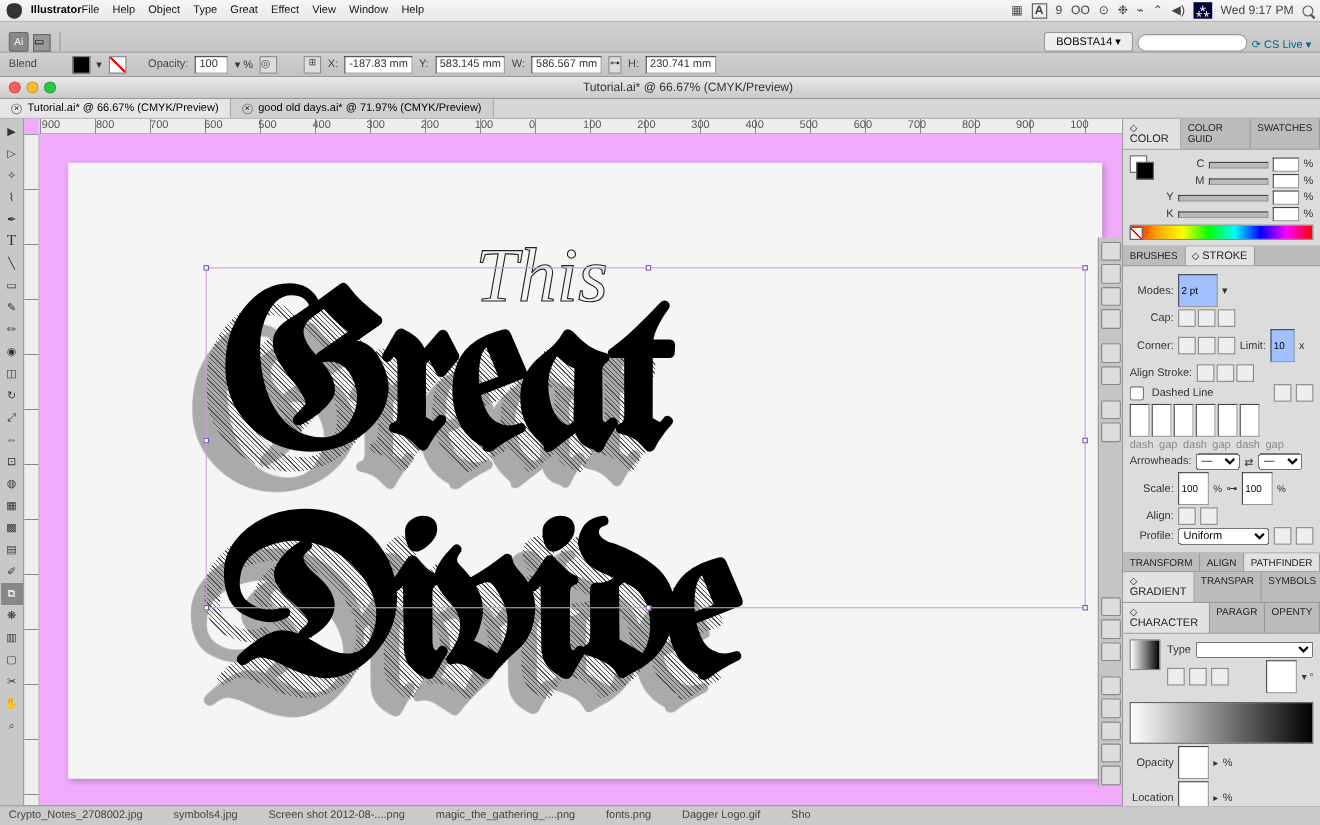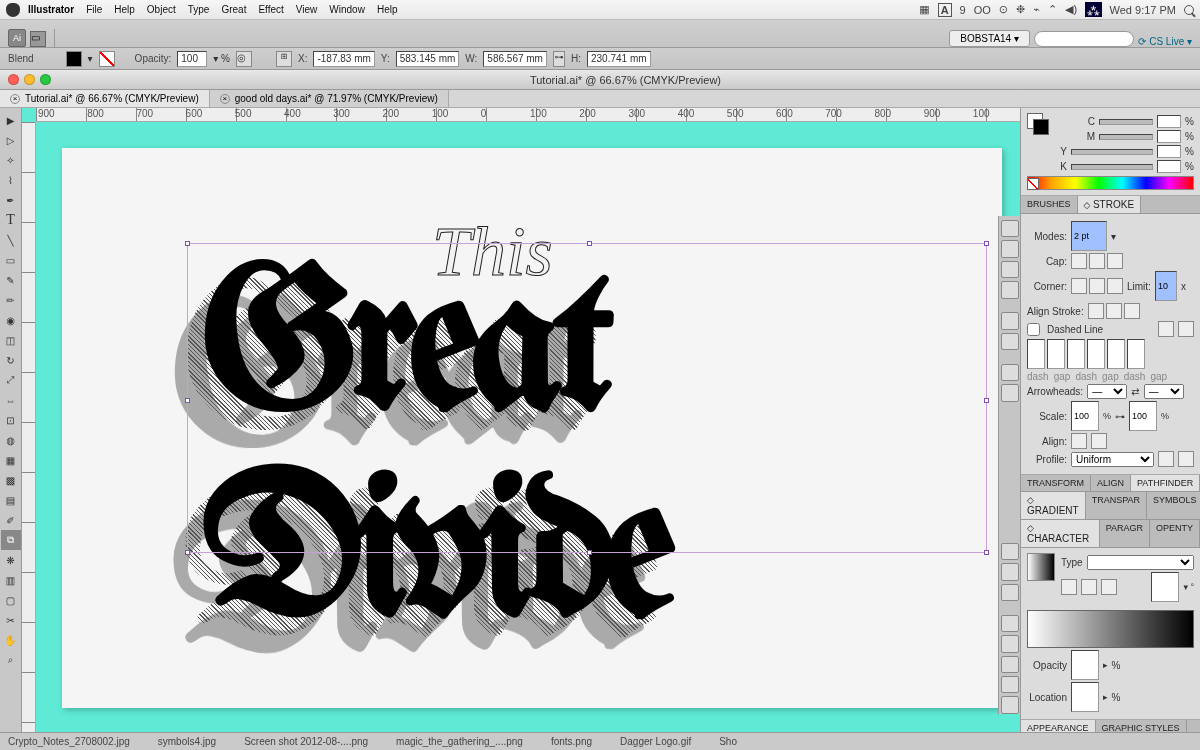"Illustrator" .menubar .app { margin-right: 12px -> none }
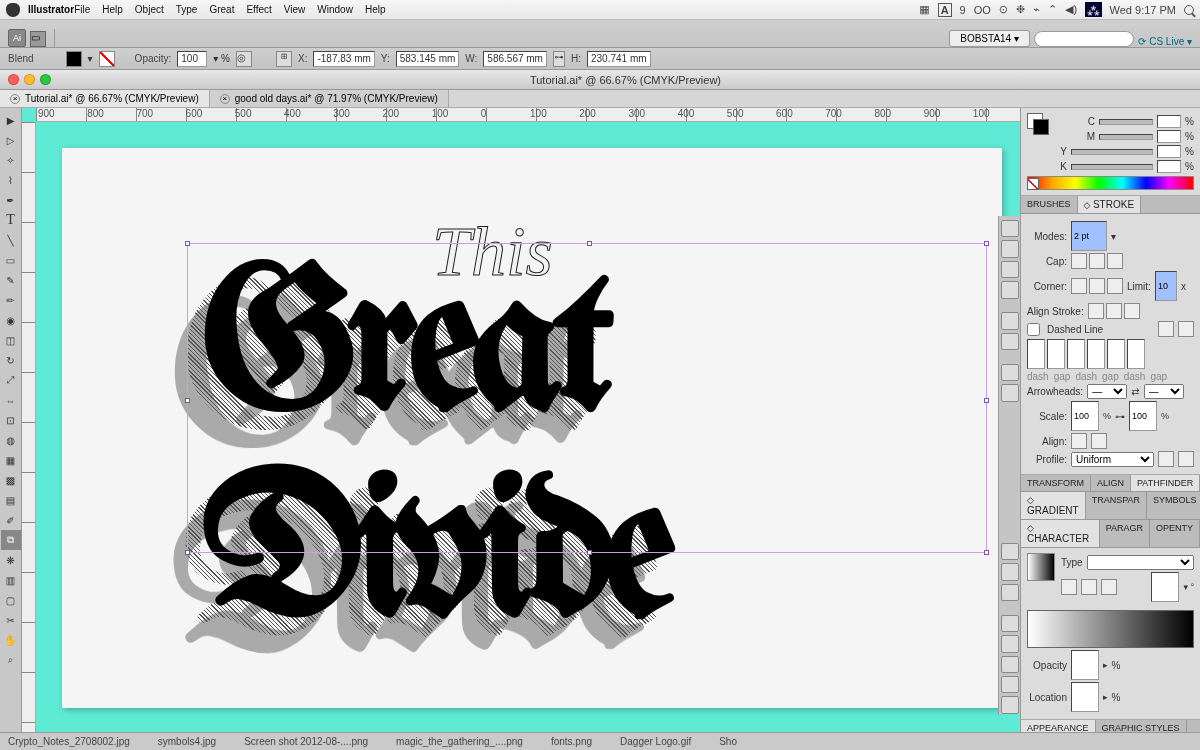"900" .canvaswrap { background: #5eead4 -> #f0abfc }
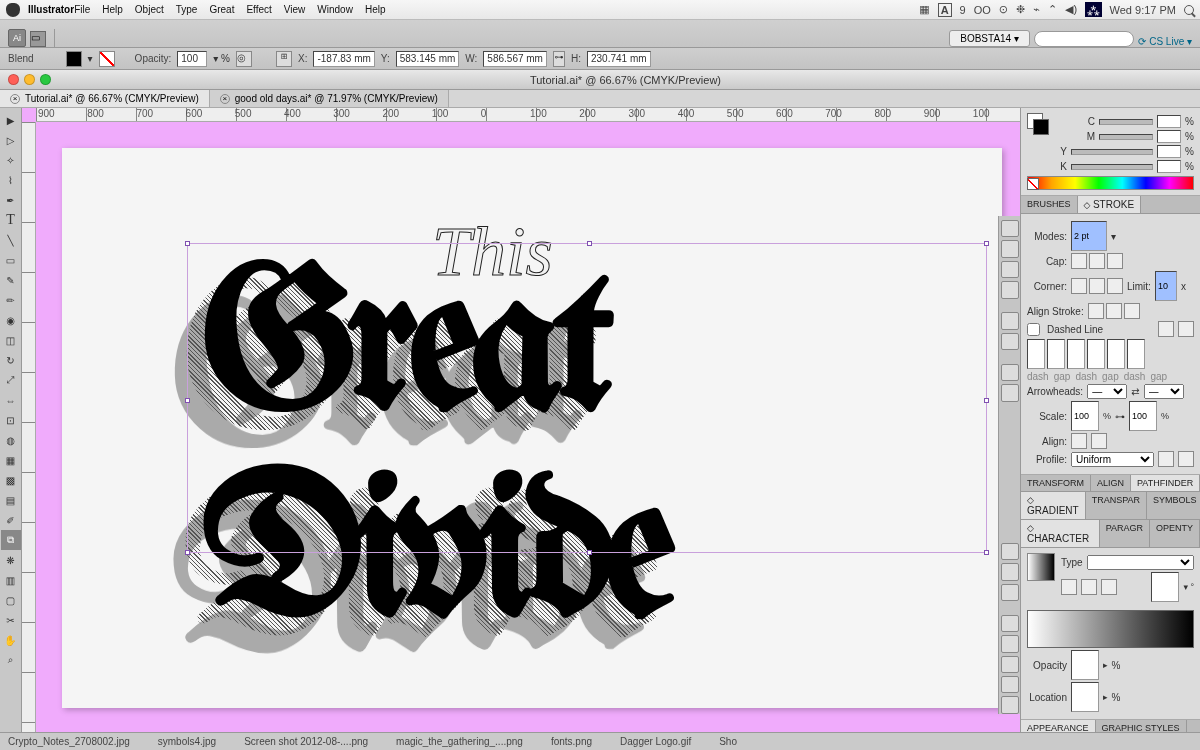"◇ COLOR" div.panelhdr { html: none -> <div> <div>◇ <span>COLOR</span></div> <div>COLOR GUID</div> <div>SWATCHES</div> </div> }
